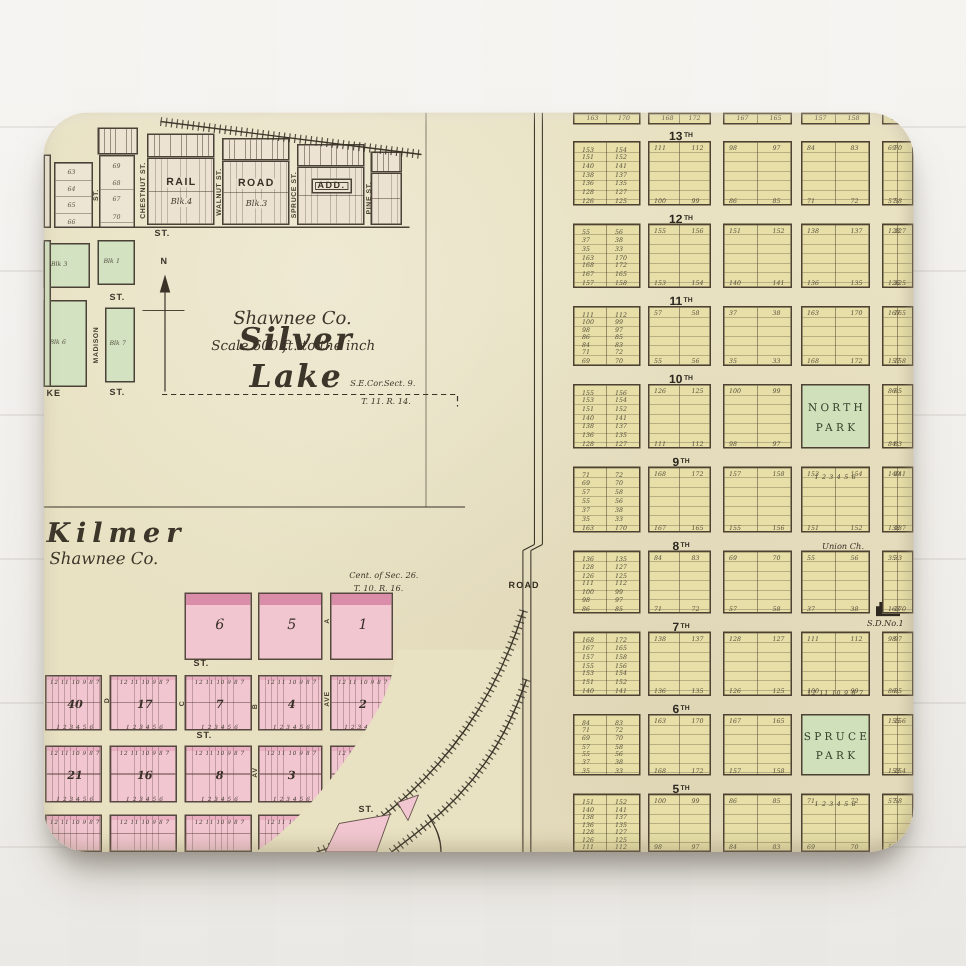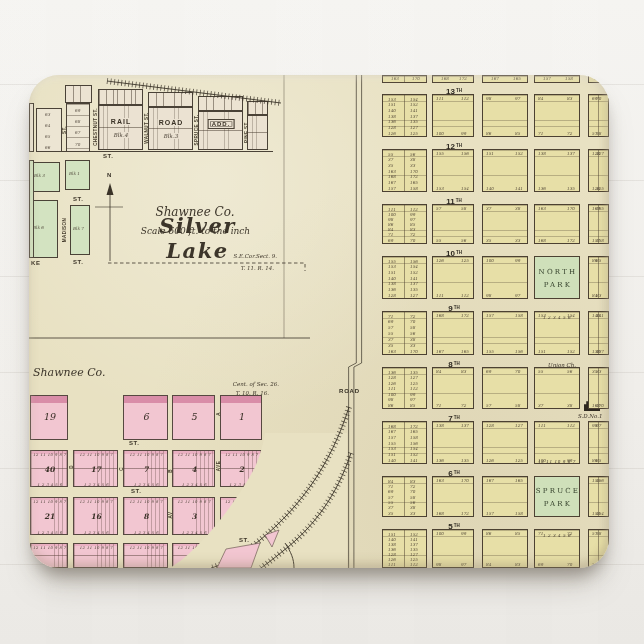"Kilmer" div.t { html: none -> <div>Kilmer</div> }
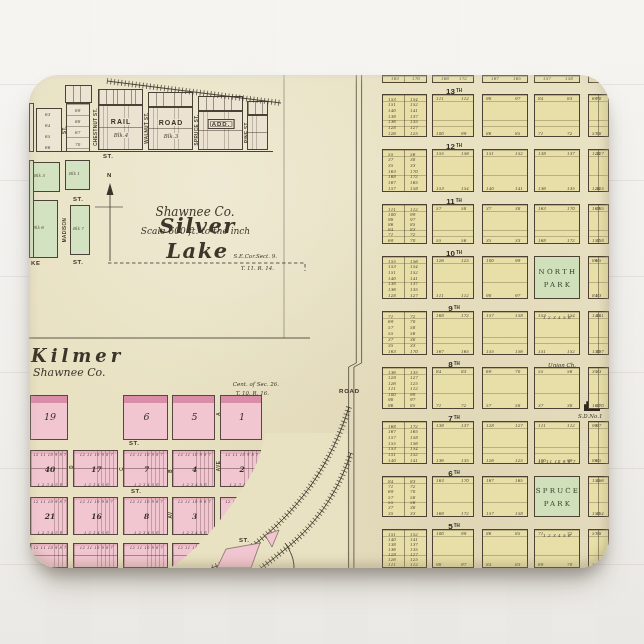"19" div.kblock { html: <div> <div>19</div> </div> -> none }
